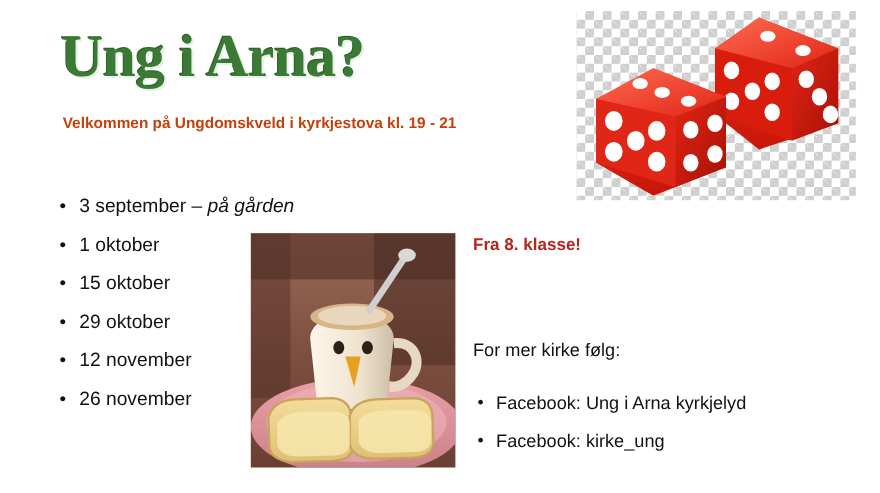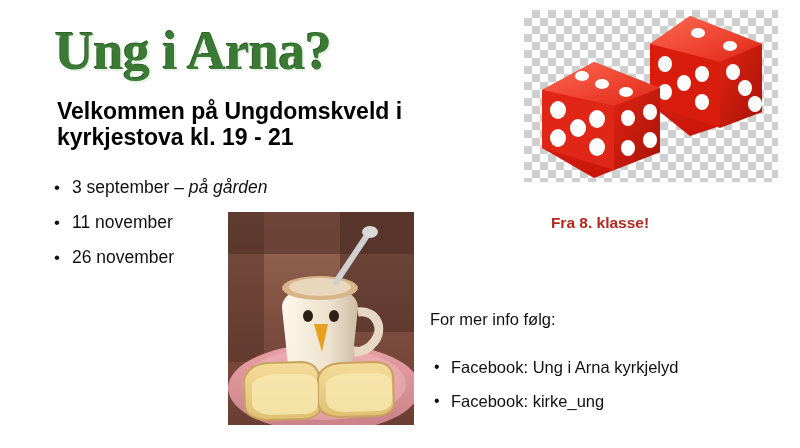"Velkommen på Ungdomskveld i kyrkjestova" .subtitle { color: #000000 -> #c2410c; font-size: 23px -> 14px }
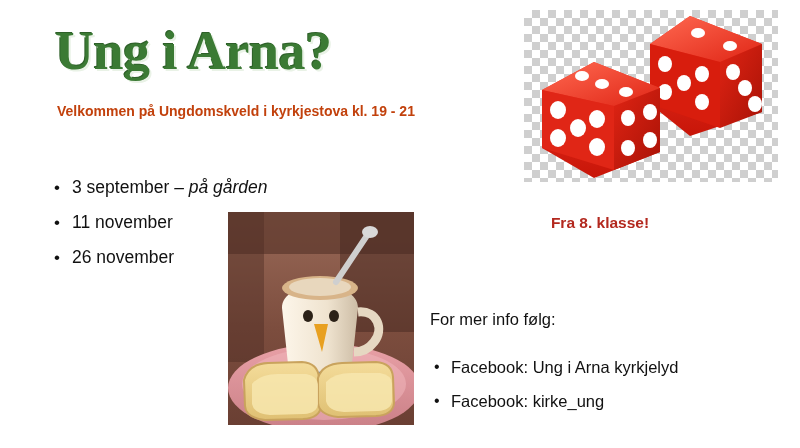"1 oktober" li { html: none -> <li><span>1 oktober</span></li> }
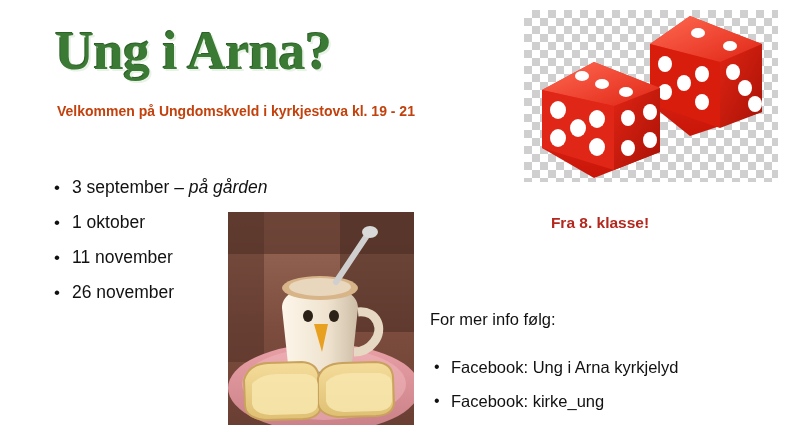"Fra 8. klasse!" .red-block { text-align: center -> none }
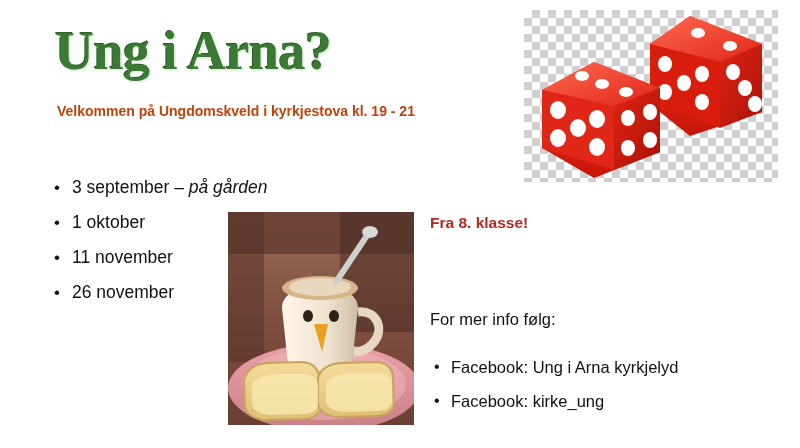"15 oktober" li { html: none -> <li><span>15 oktober</span></li> }
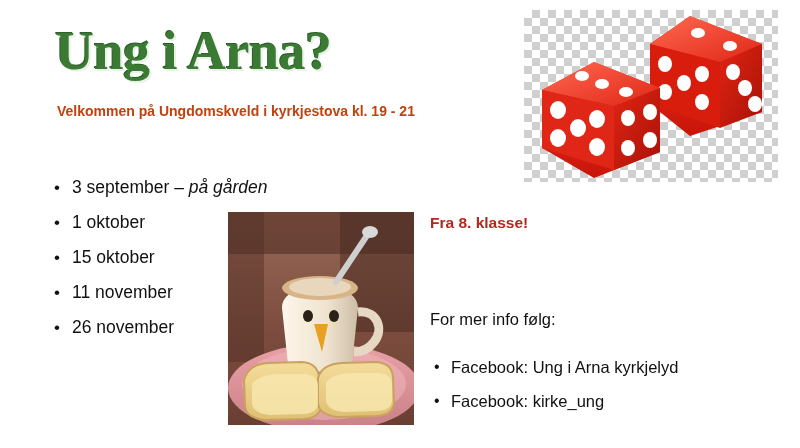"29 oktober" li { html: none -> <li><span>29 oktober</span></li> }
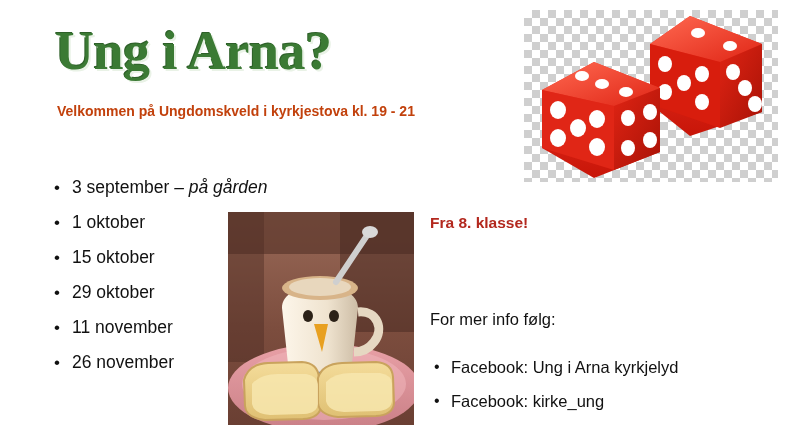"11 november" span { text: 11 -> 12 }
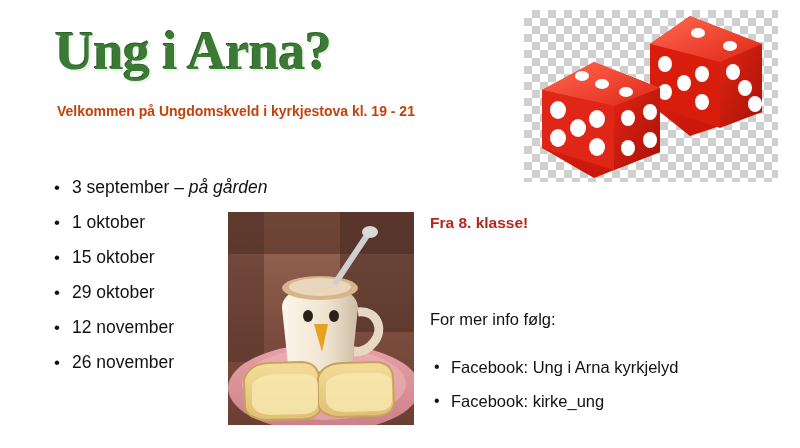"For mer info følg:" div.info-head { text: info -> kirke }
